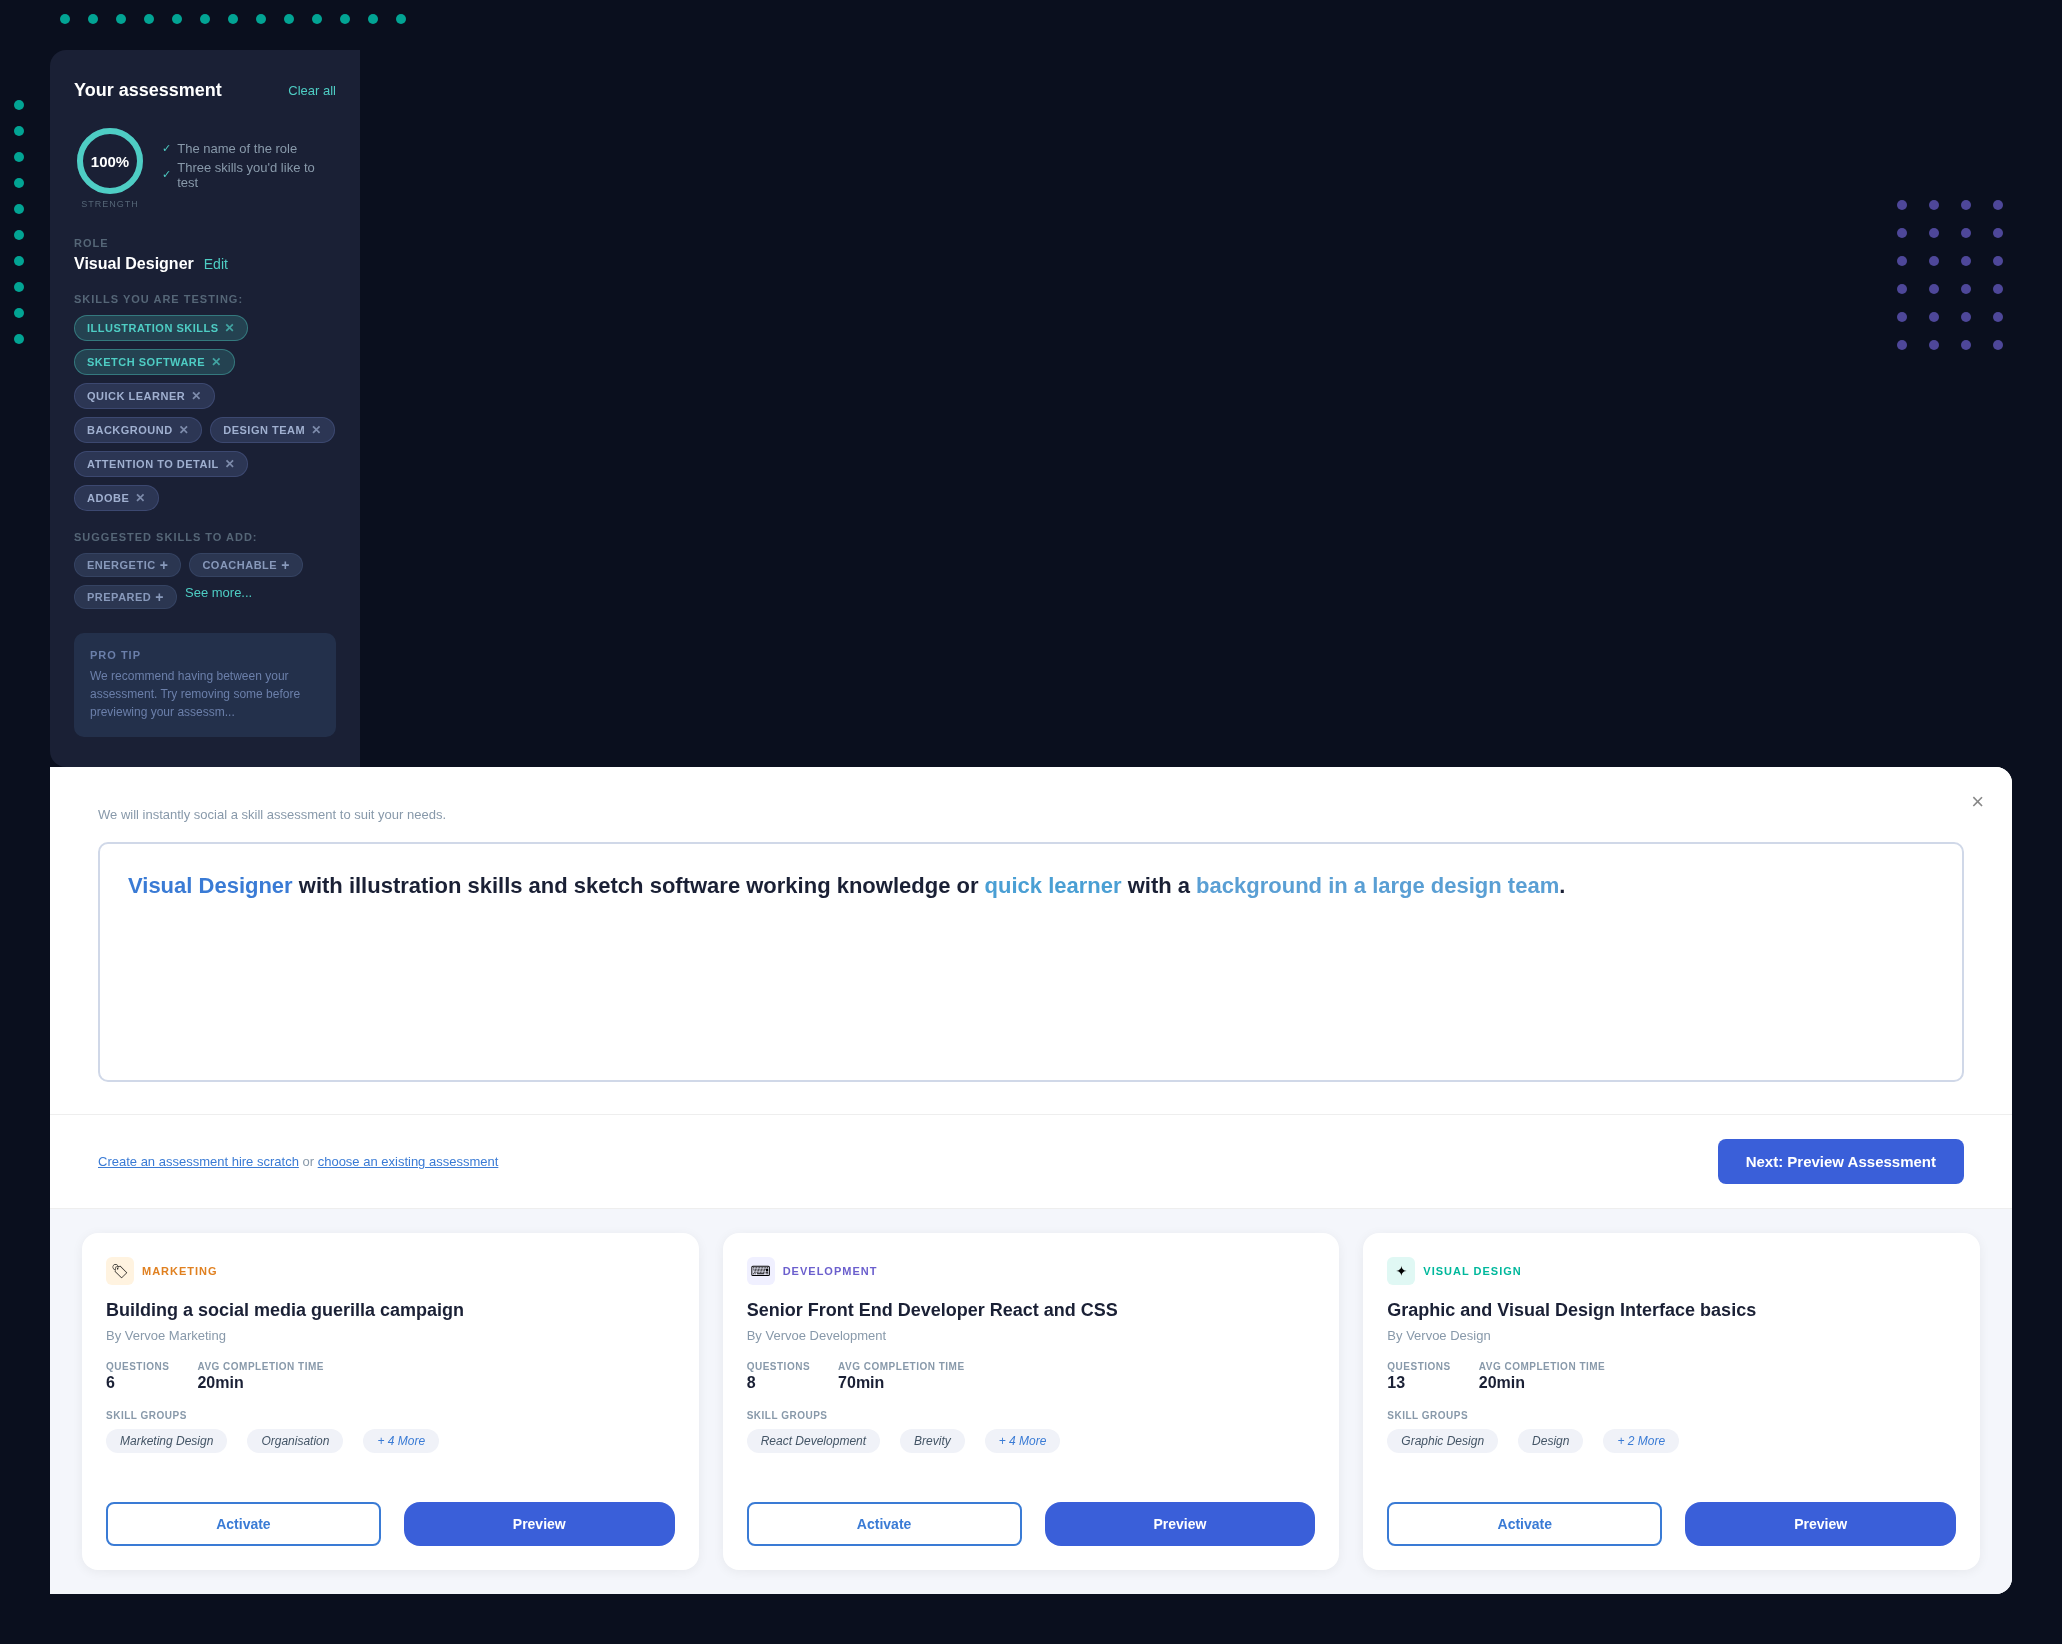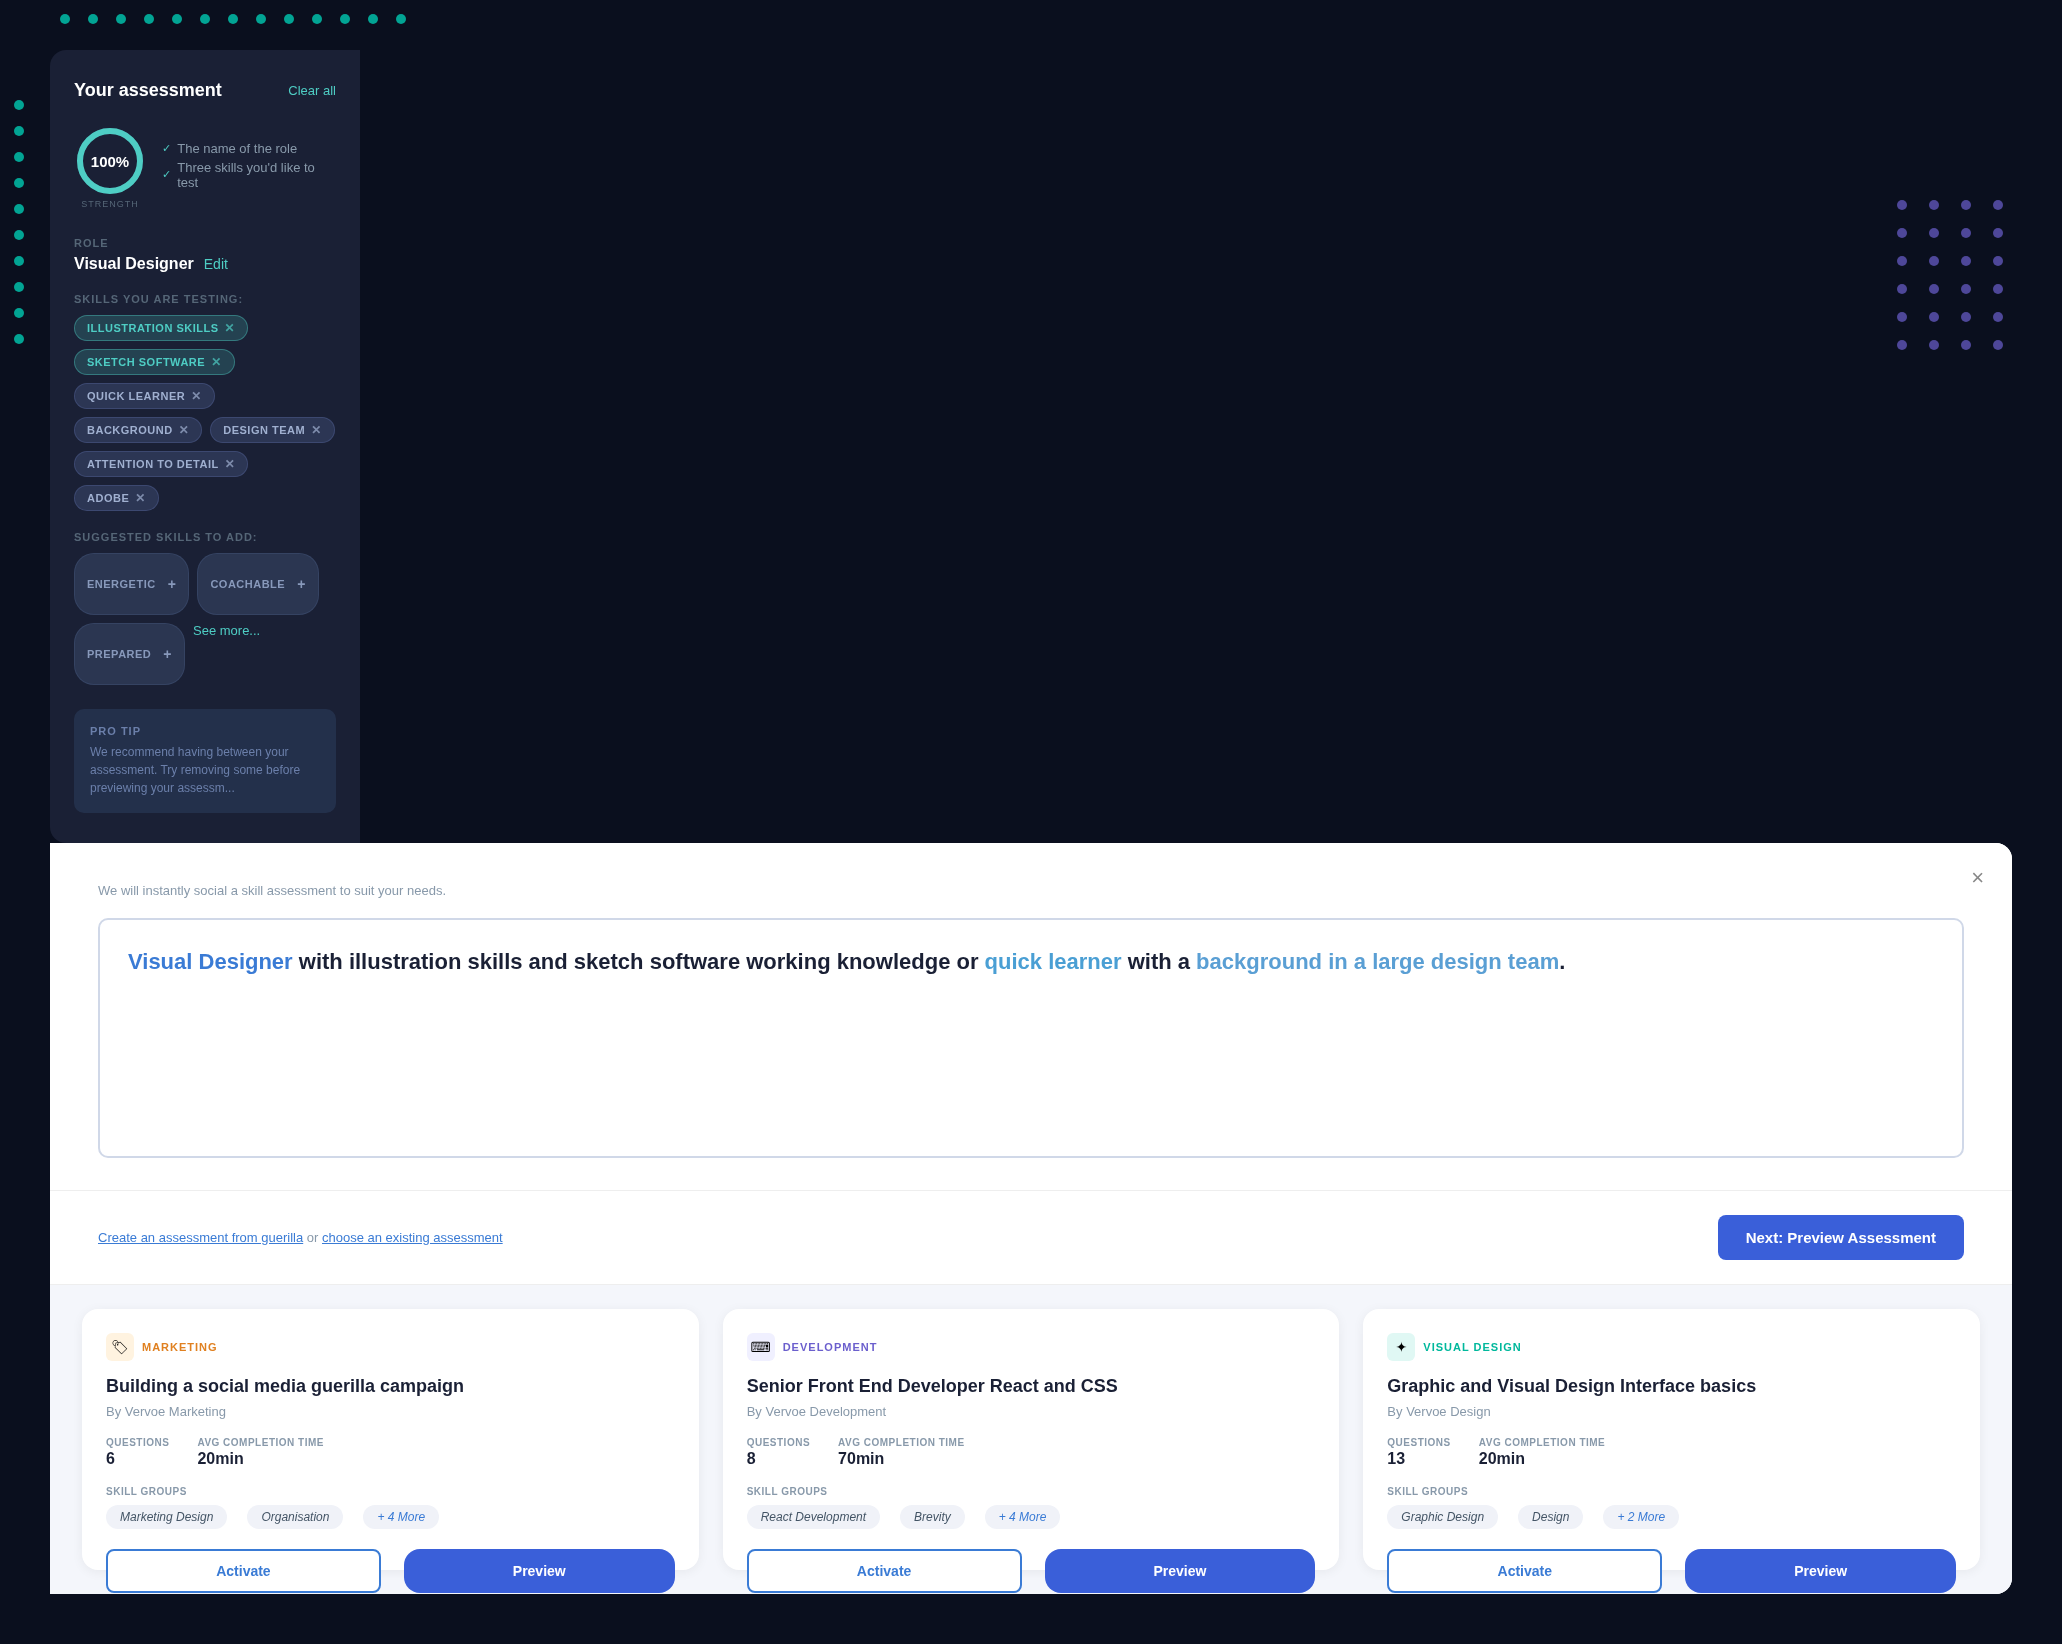"ENERGETIC" .tag-suggested { gap: 12px -> 4px; padding: 22px 12px -> 3px 12px }
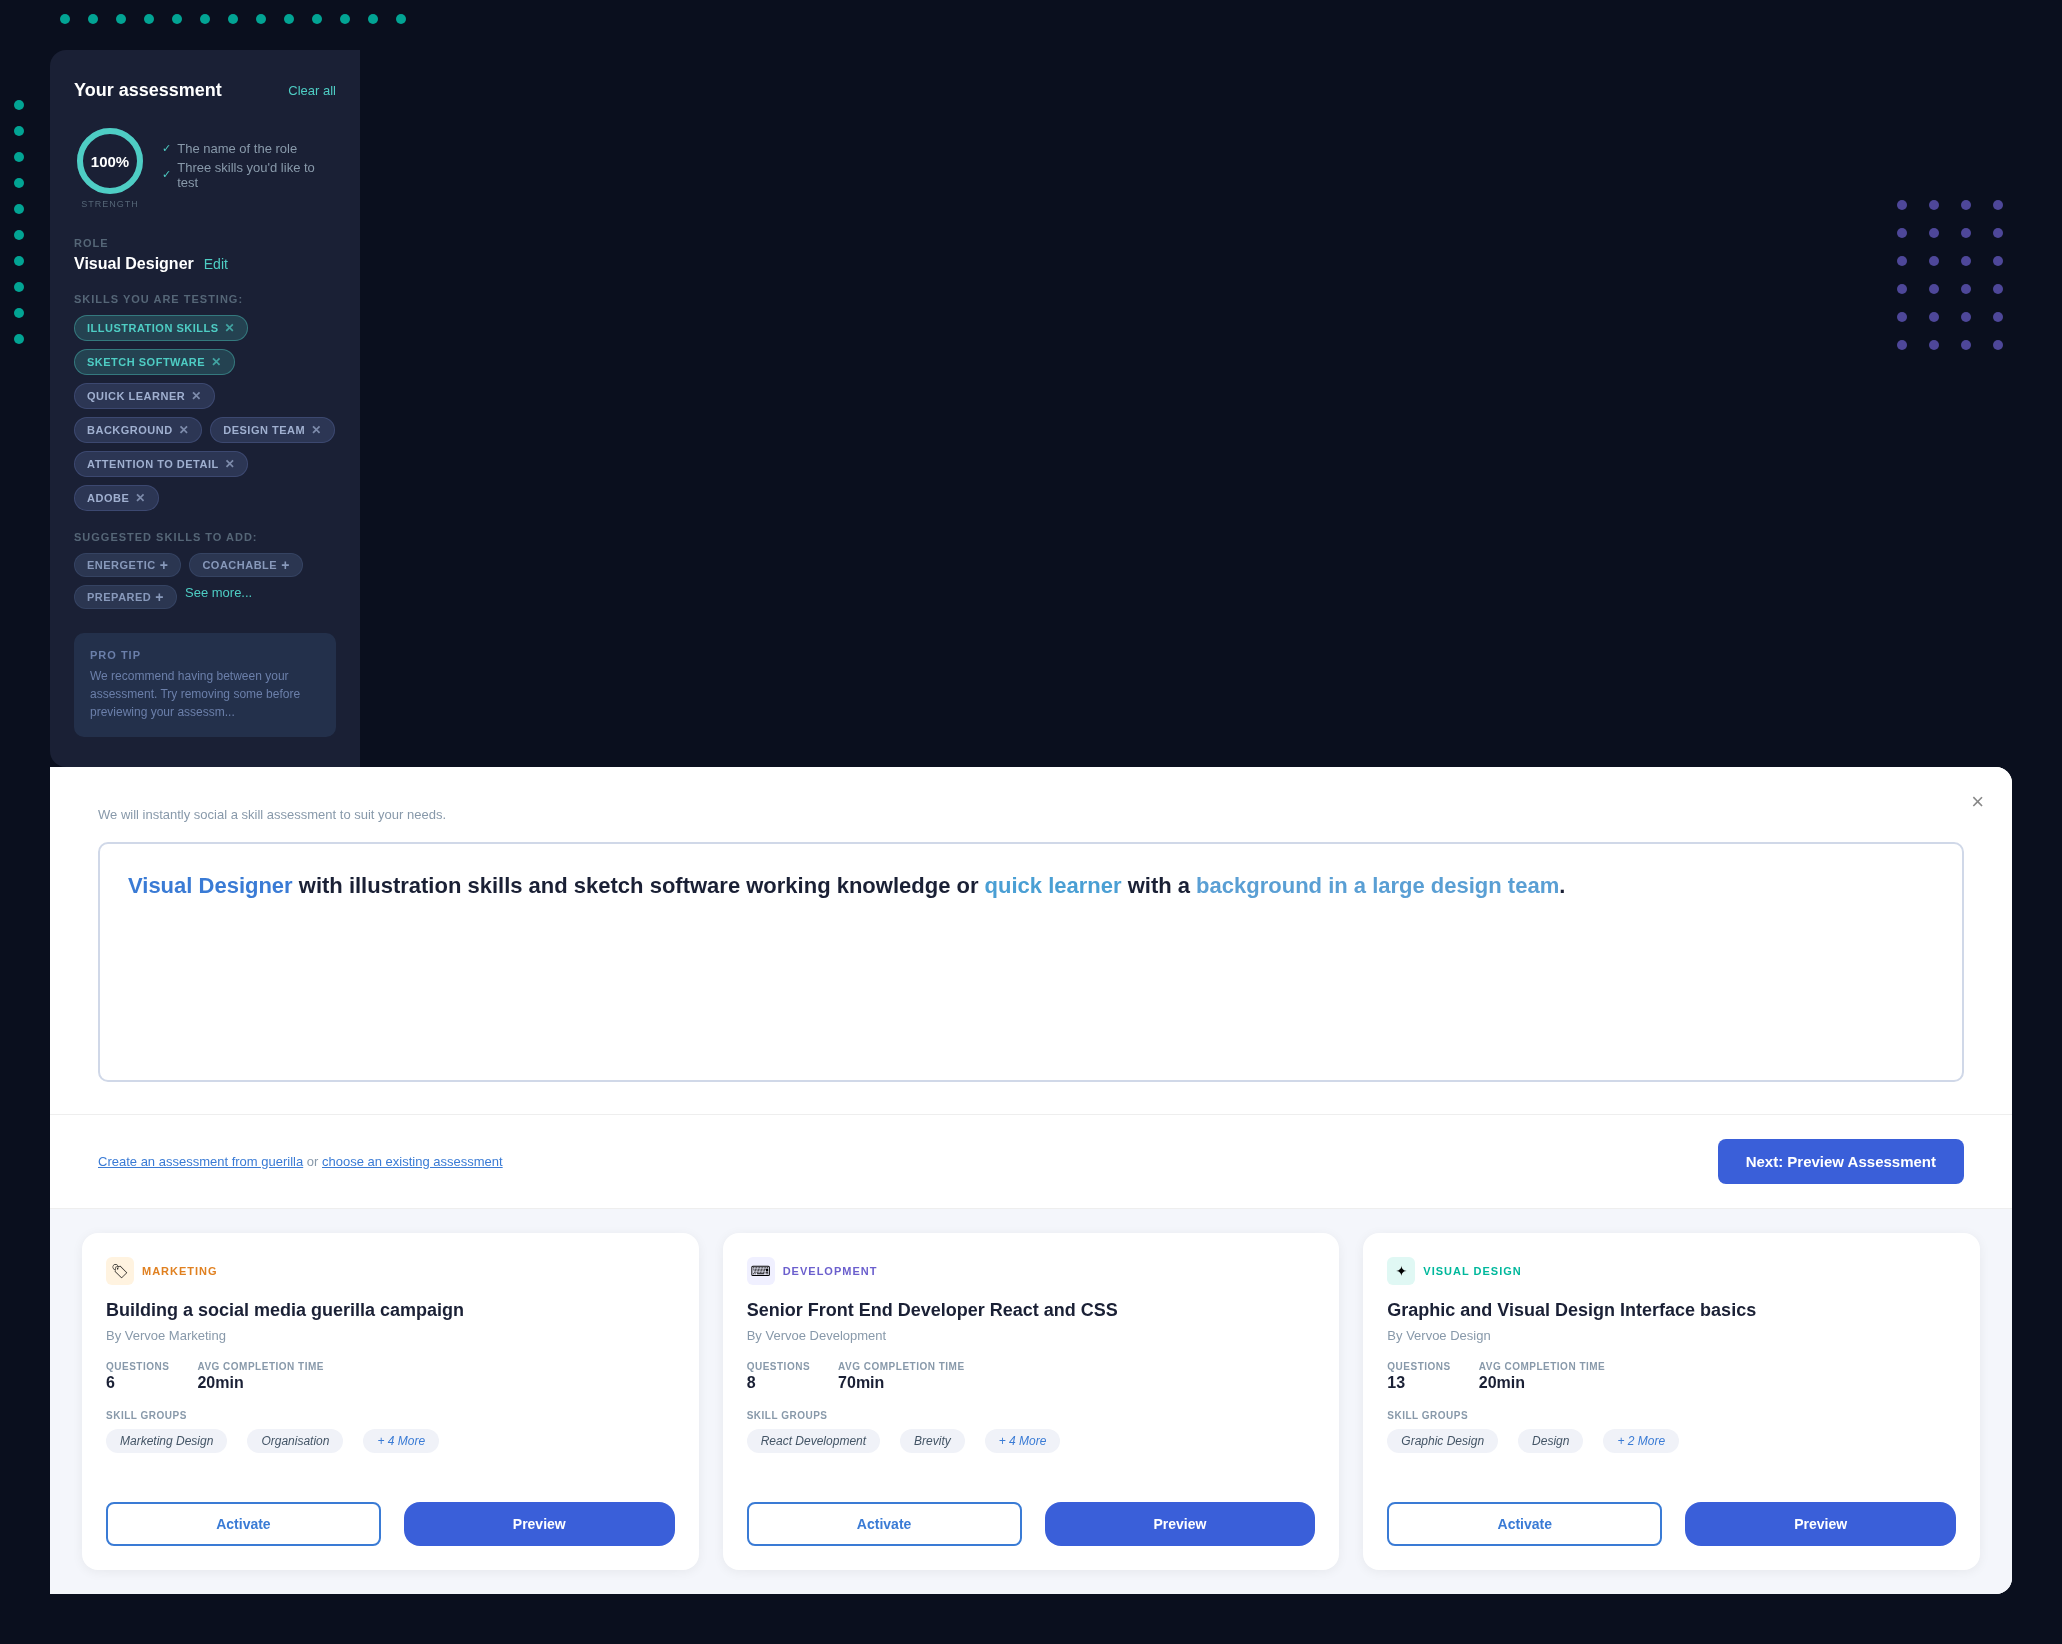"Create an assessment from guerilla" span.footer-link { text: from guerilla -> hire scratch }
